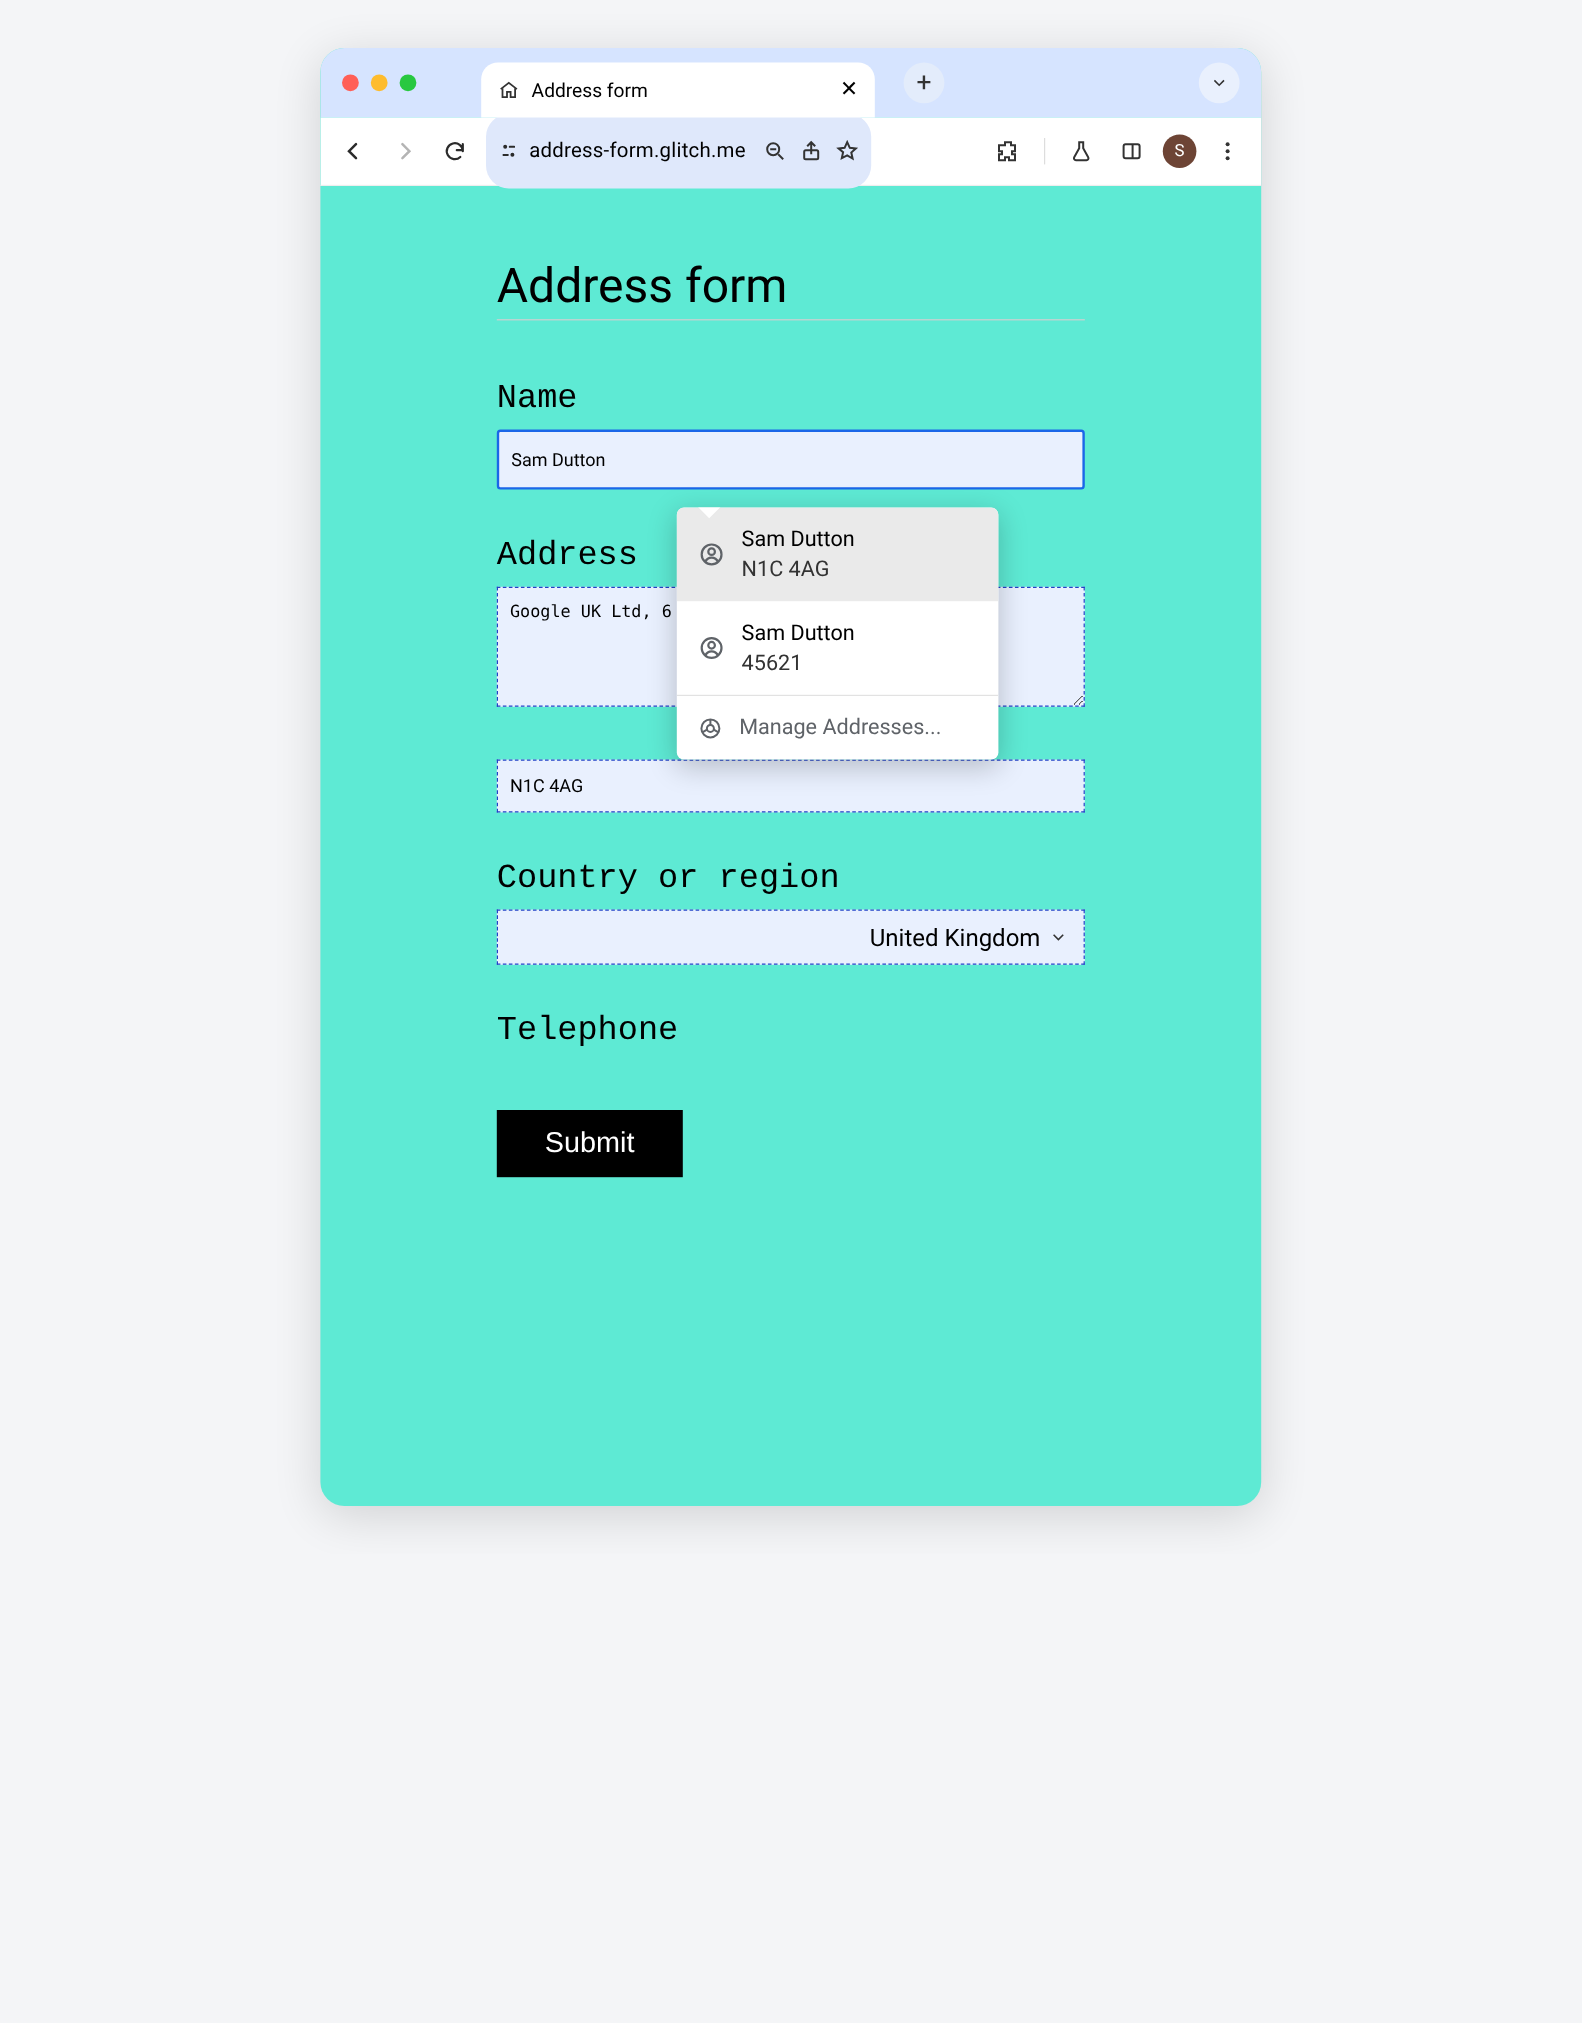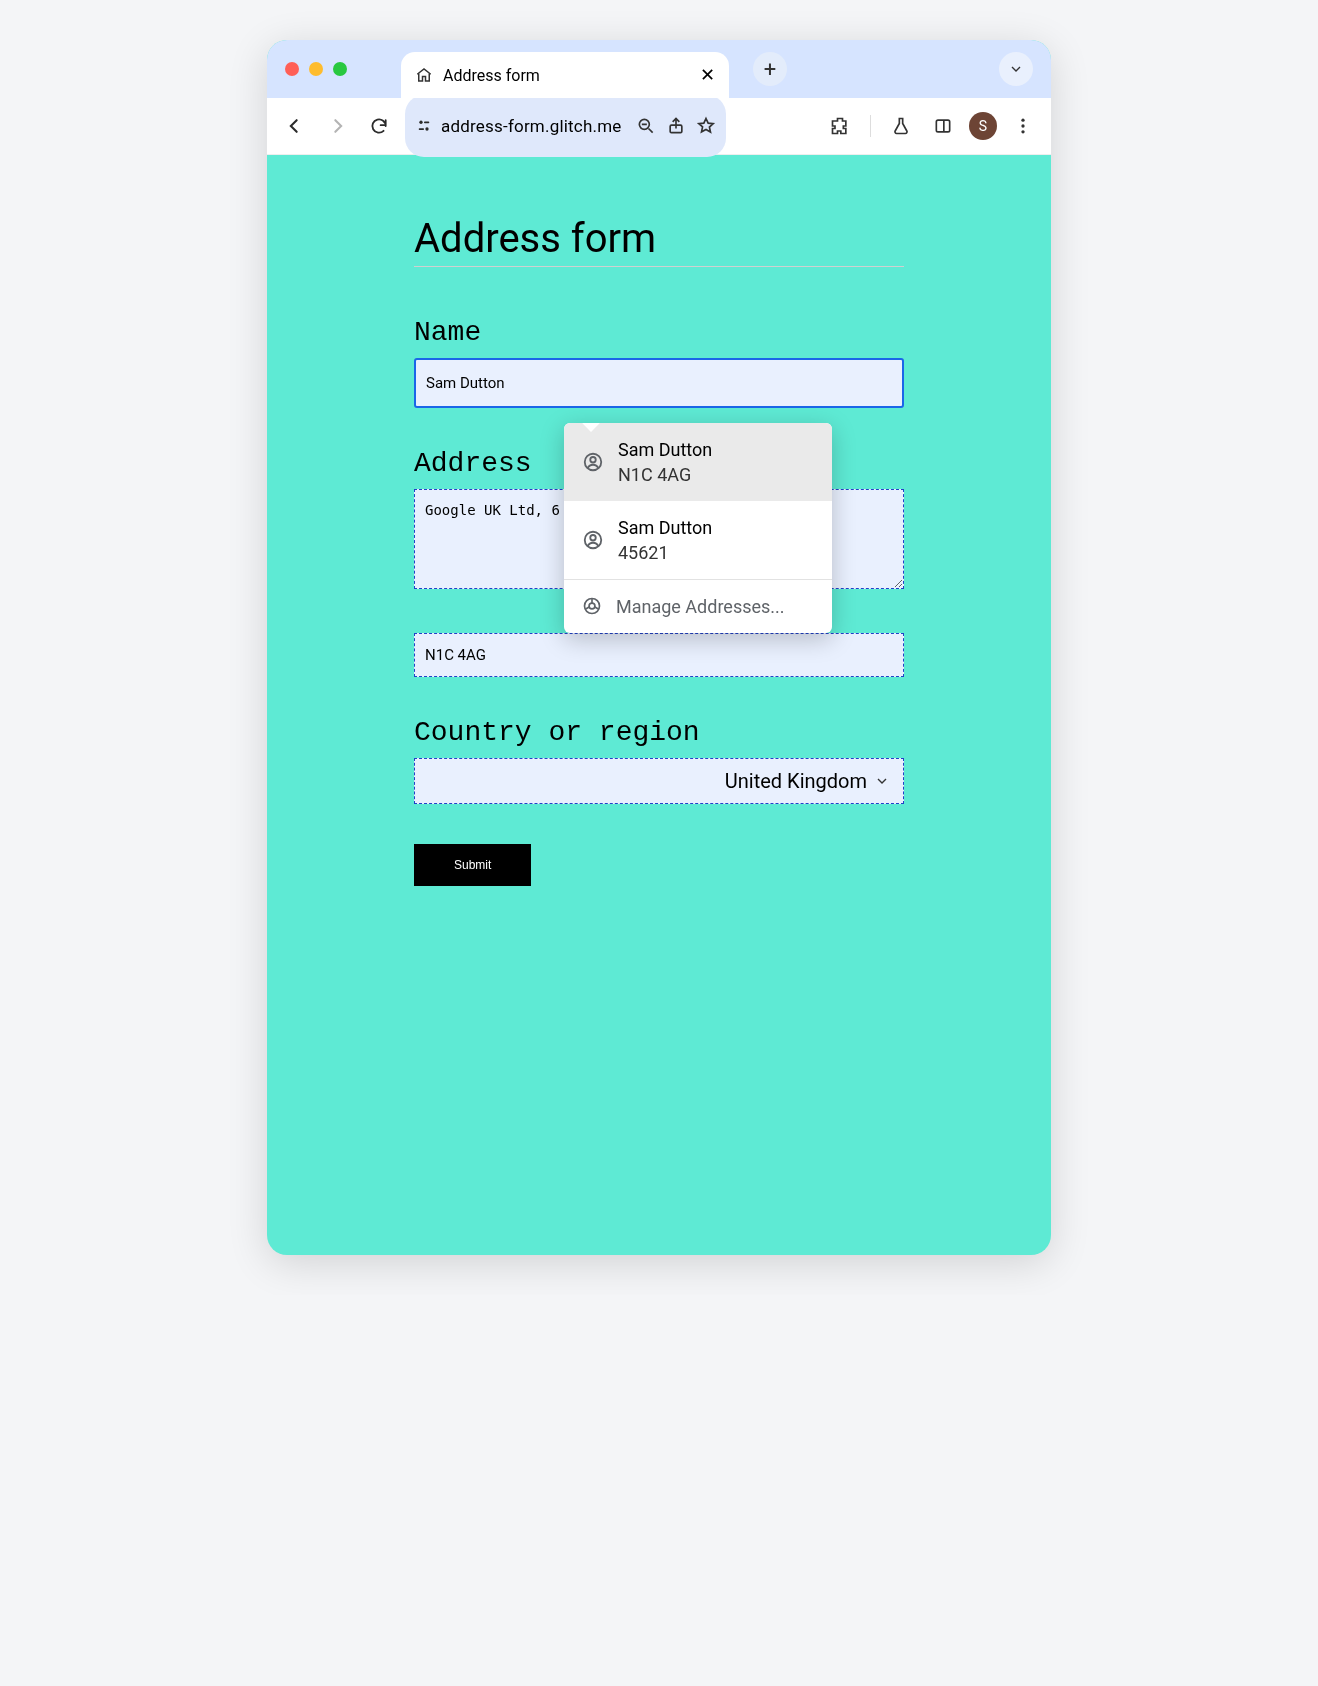"Manage Addresses..." .af-manage { align-items: flex-start -> flex-end }
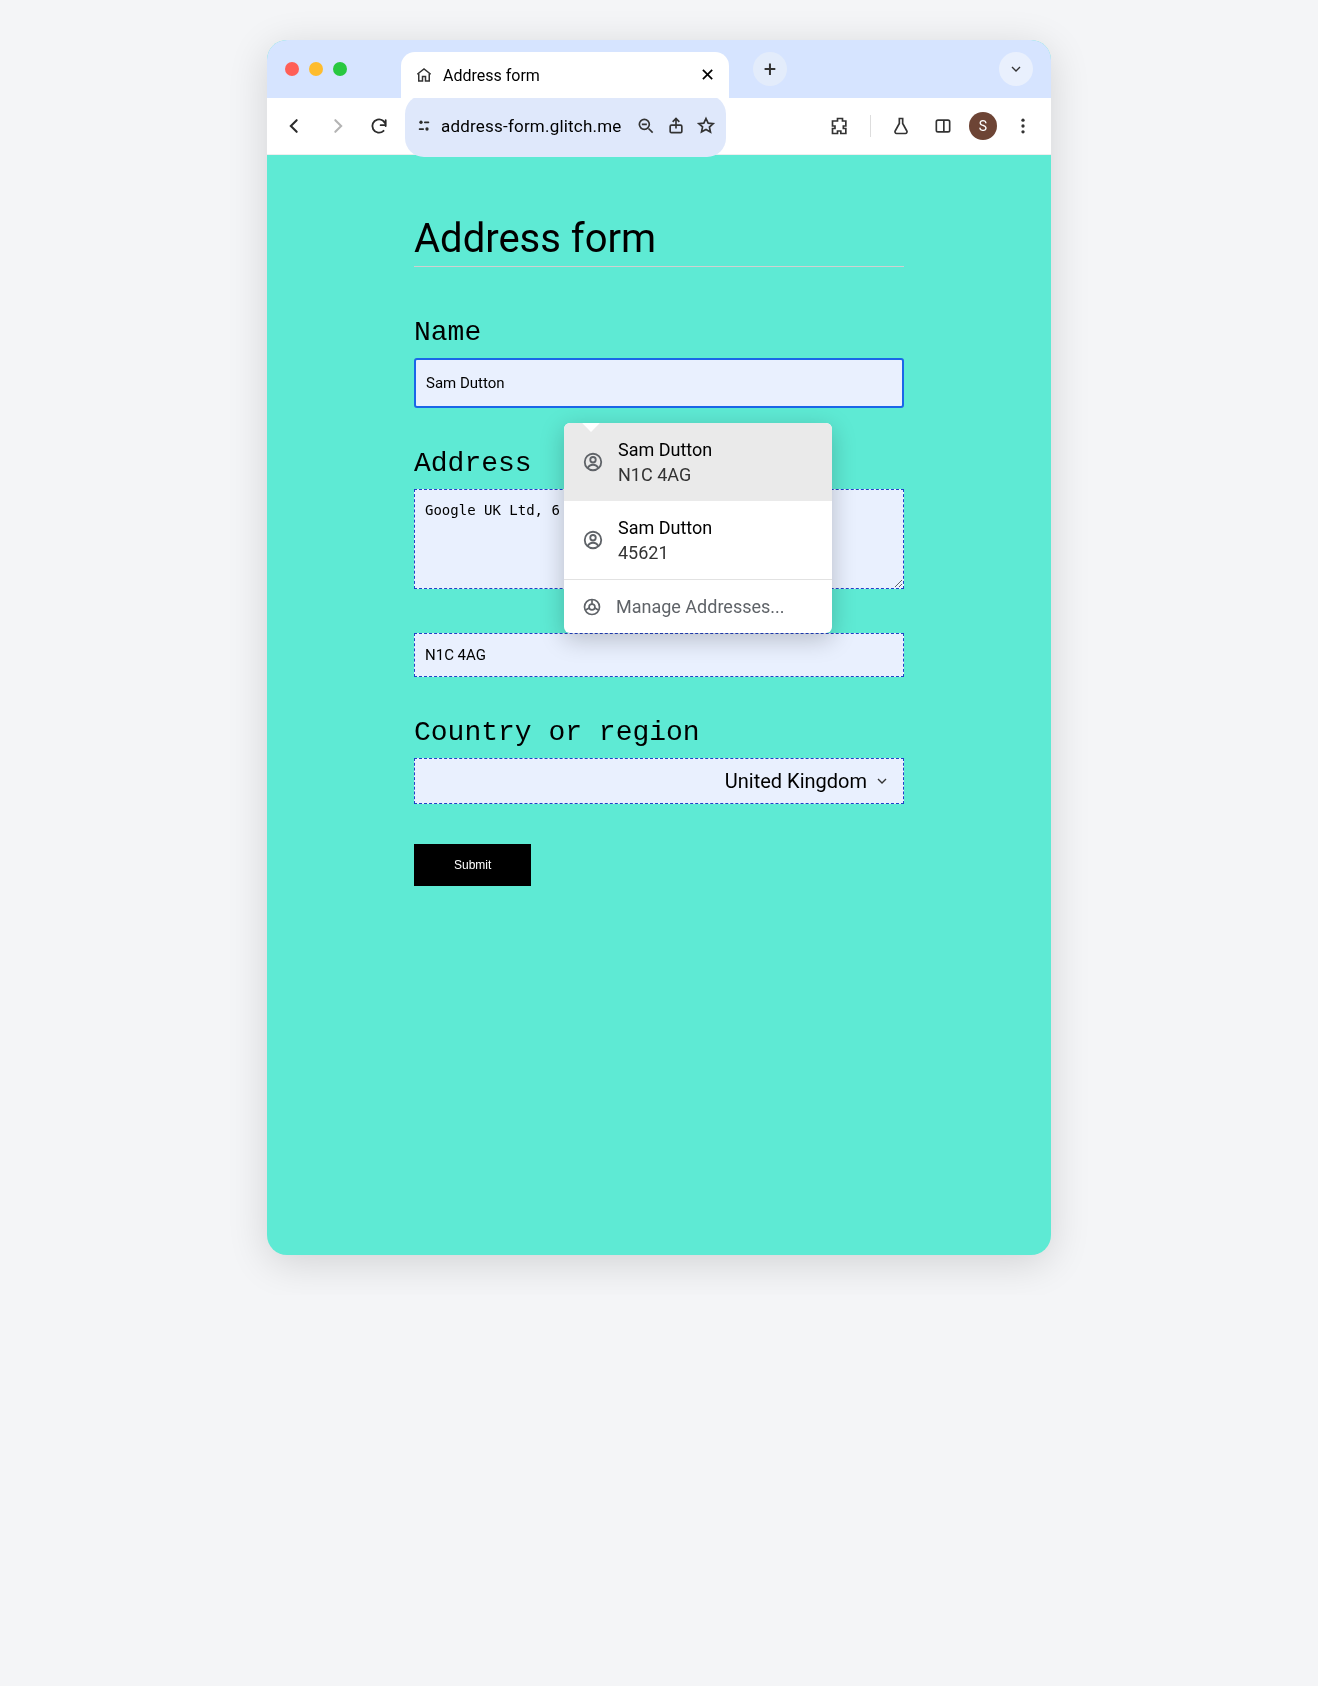"Telephone" label { html: none -> <label>Telephone</label> }
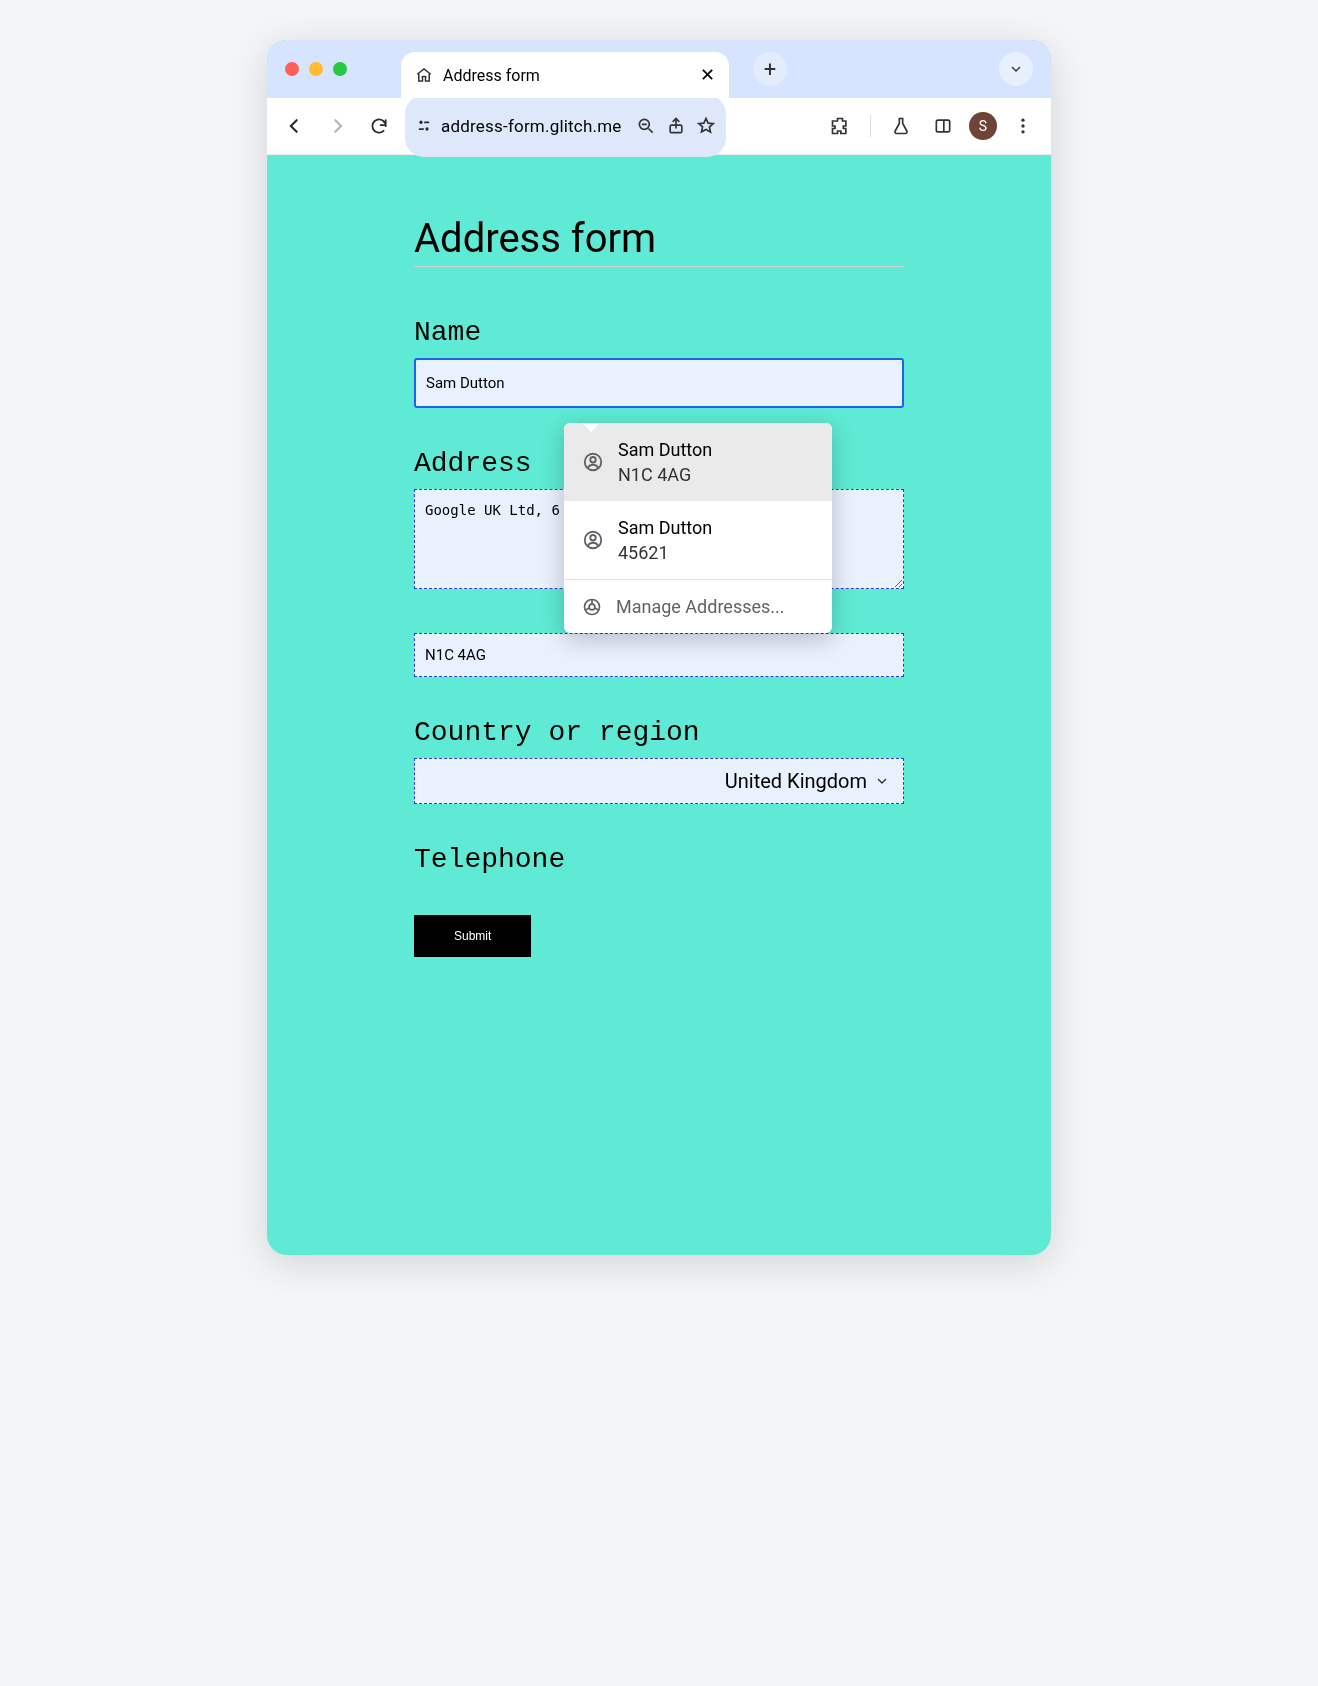"Submit" .submit { font-size: 12px -> 24px; margin-top: none -> 10px }
